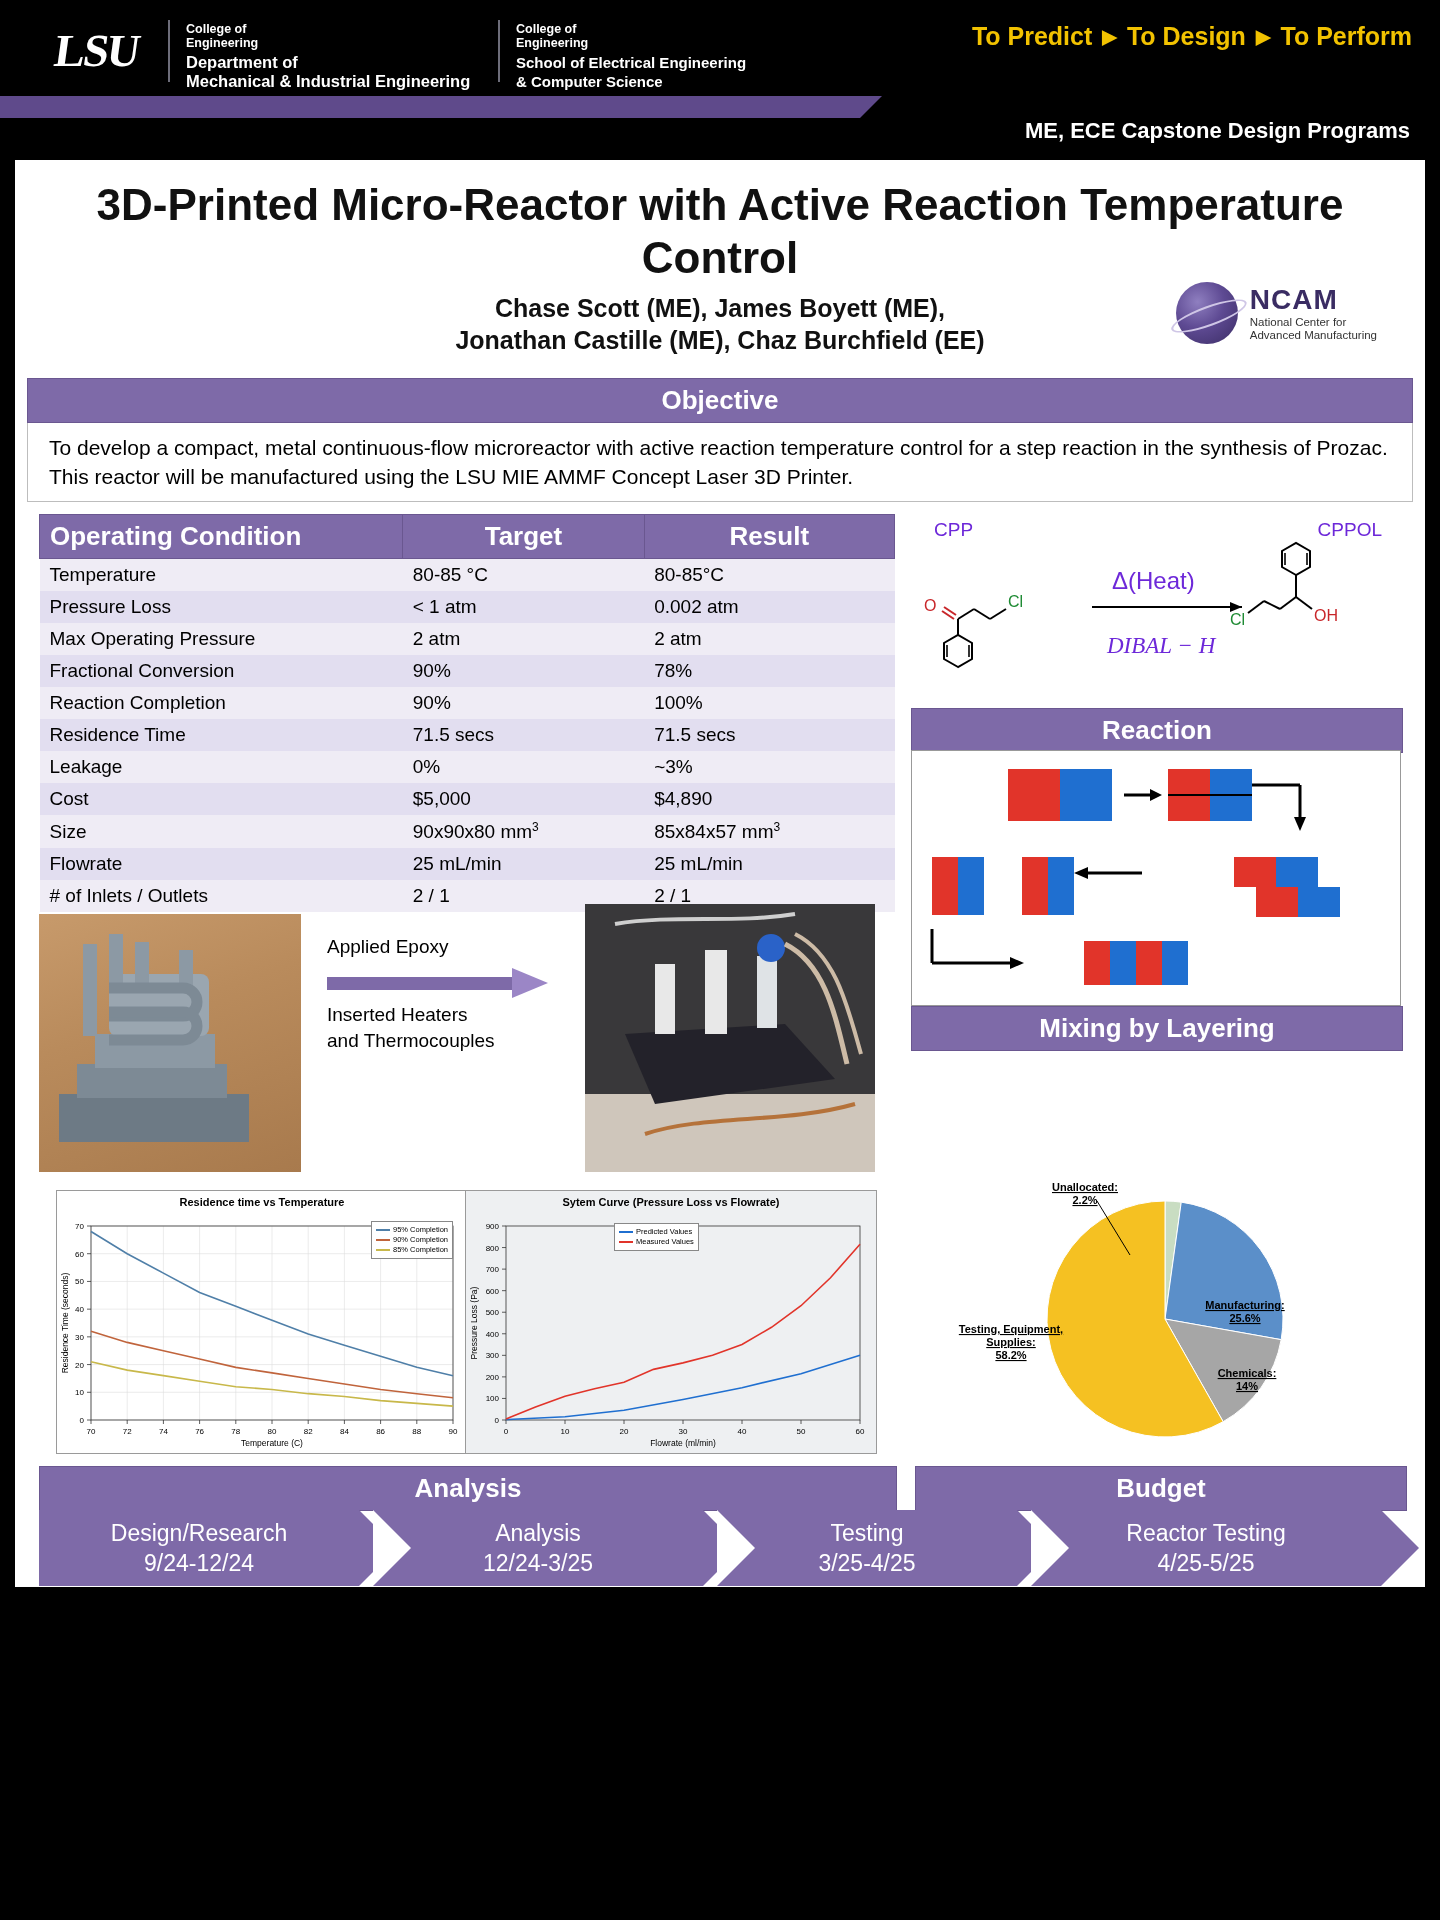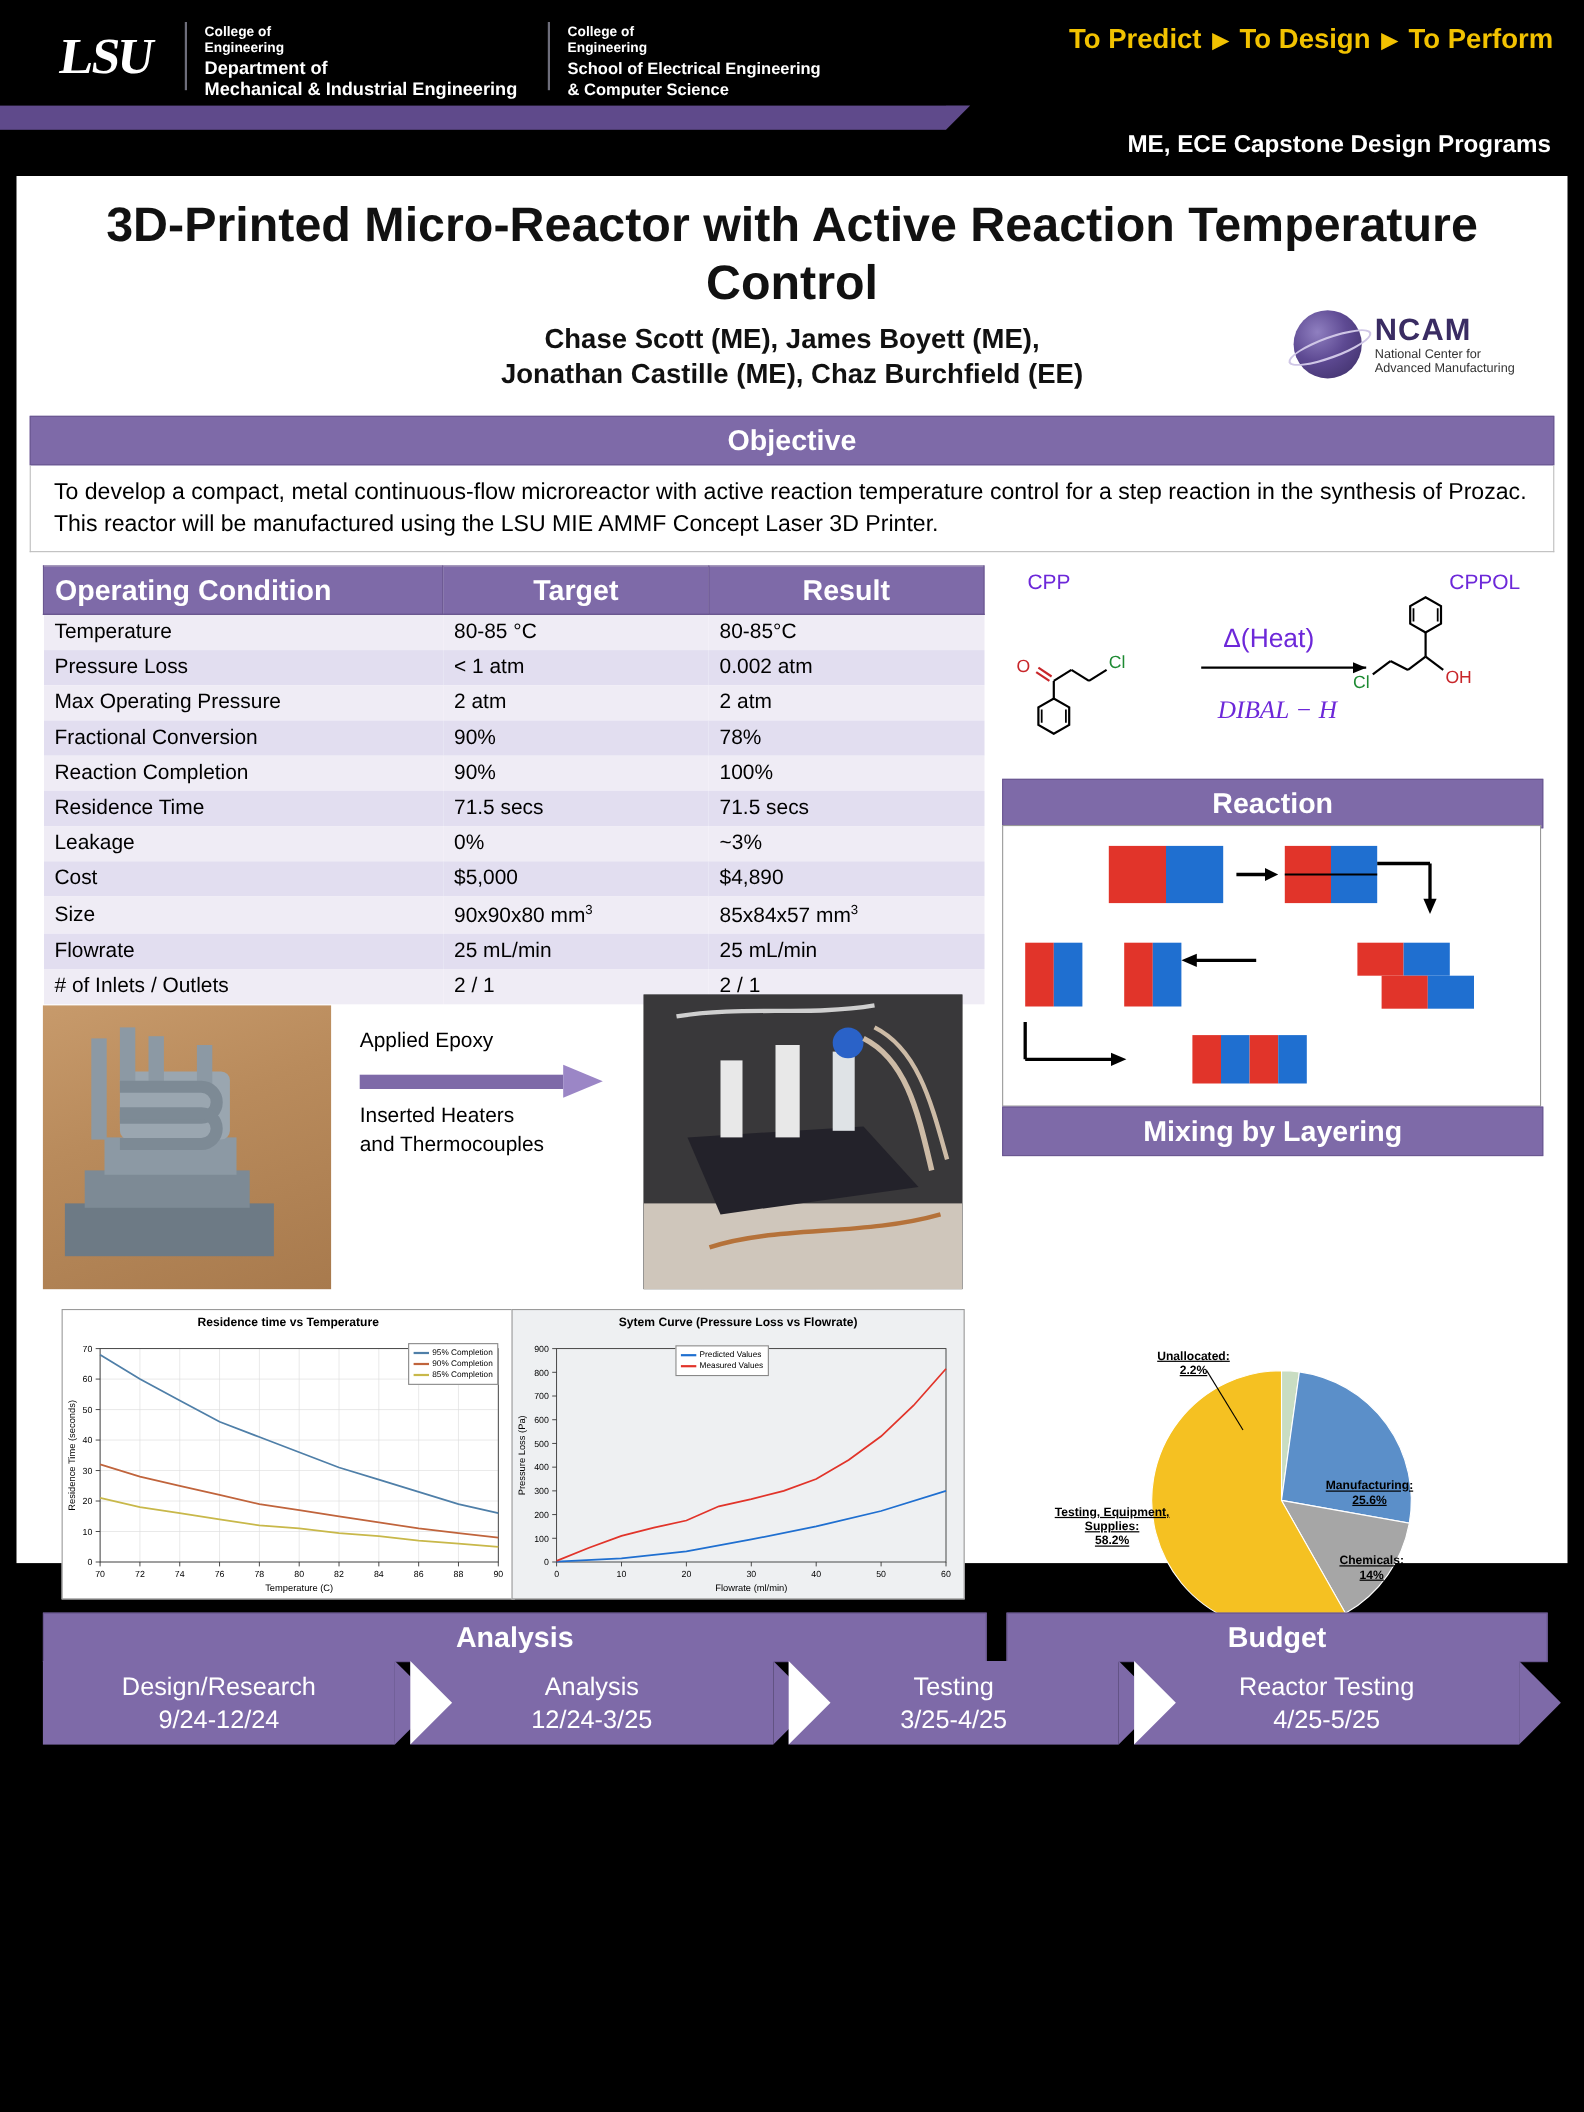"3D-Printed Micro-Reactor with Active" .sheet { height: 1261px -> 1427px }
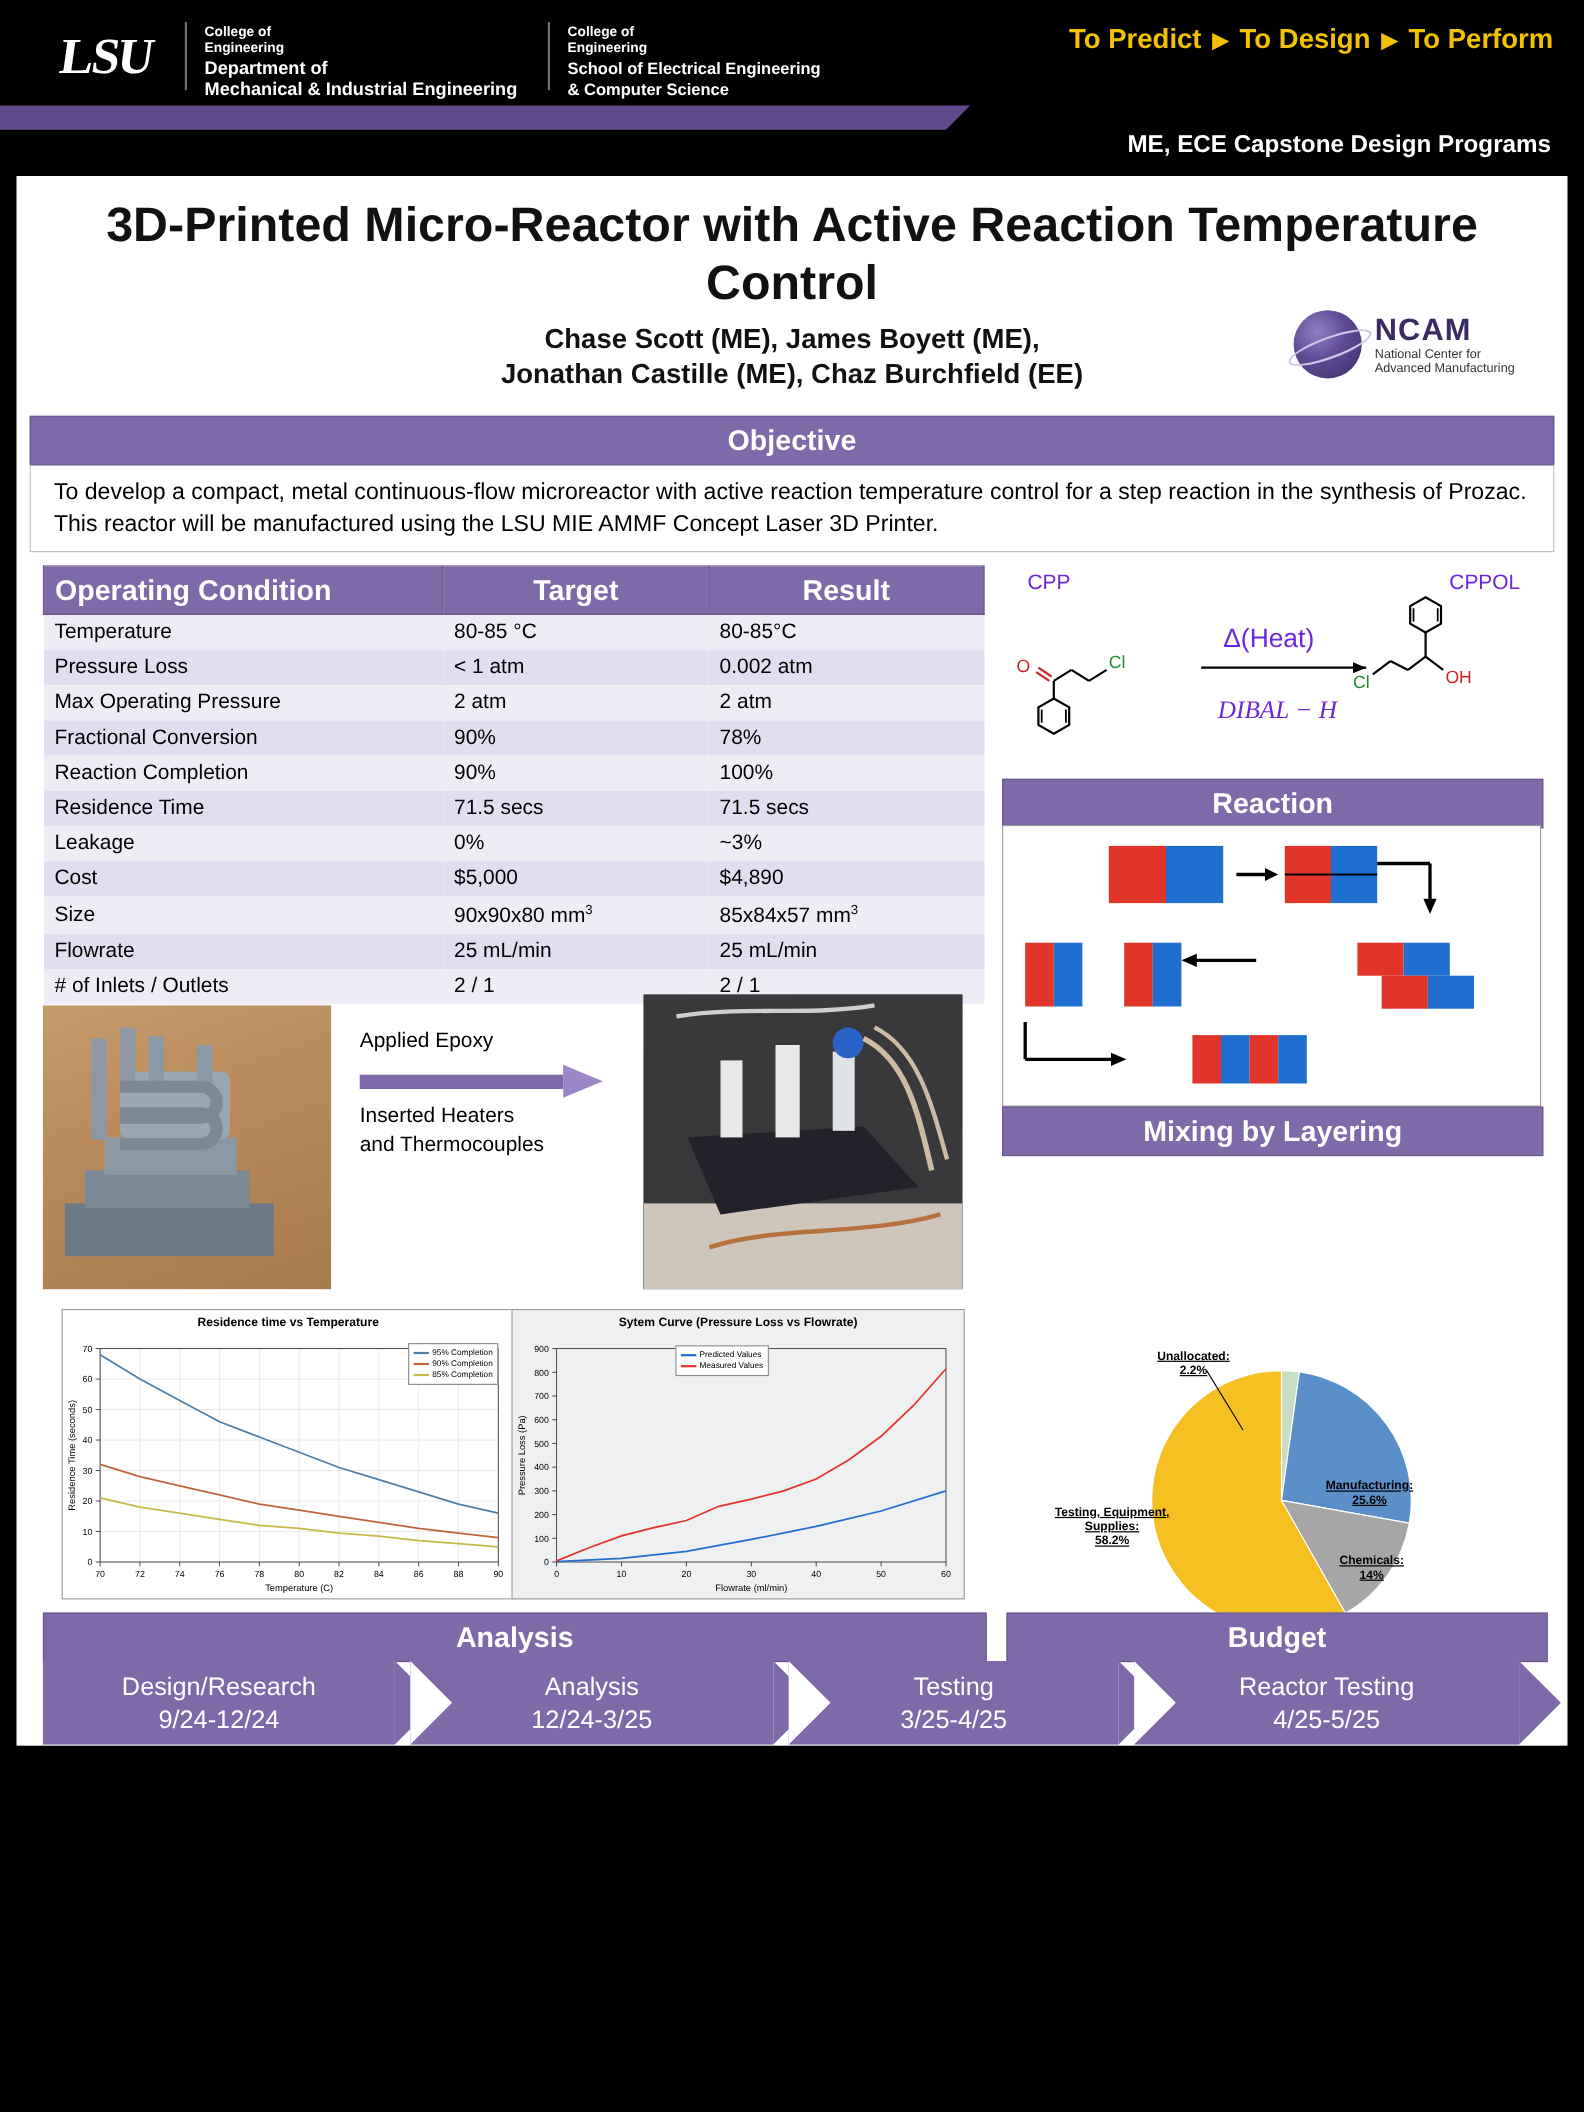"Unallocated:" .pieholder { top: 700px -> 655px }
